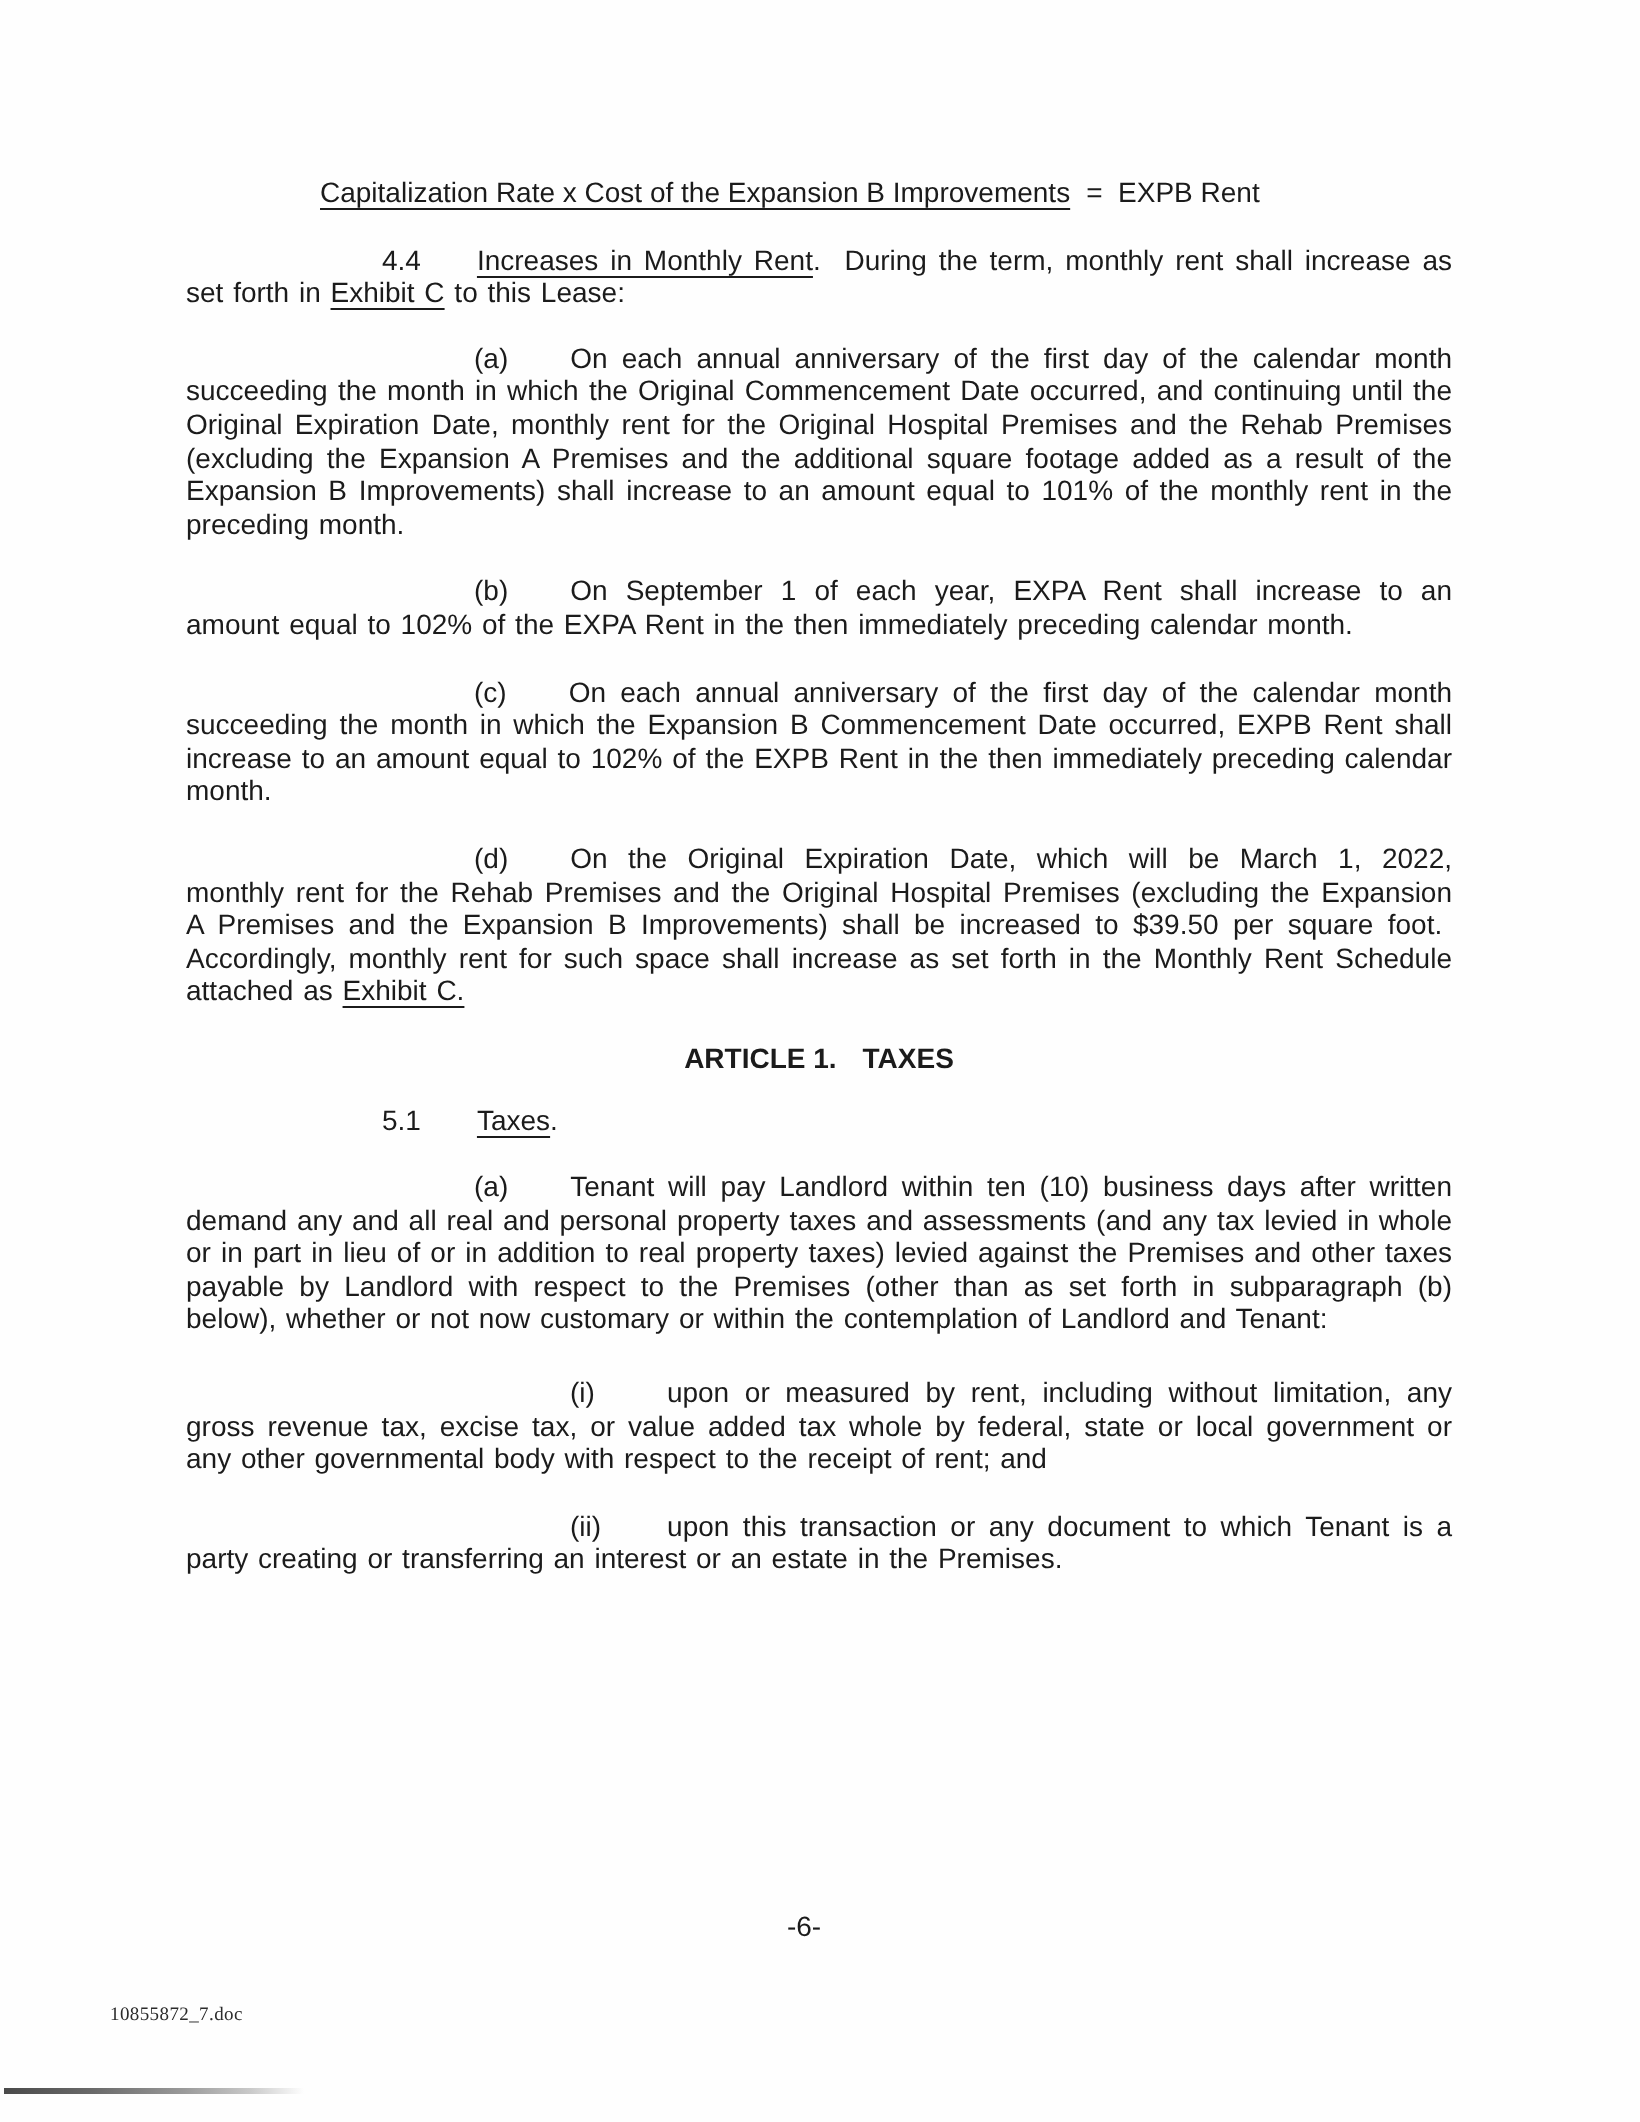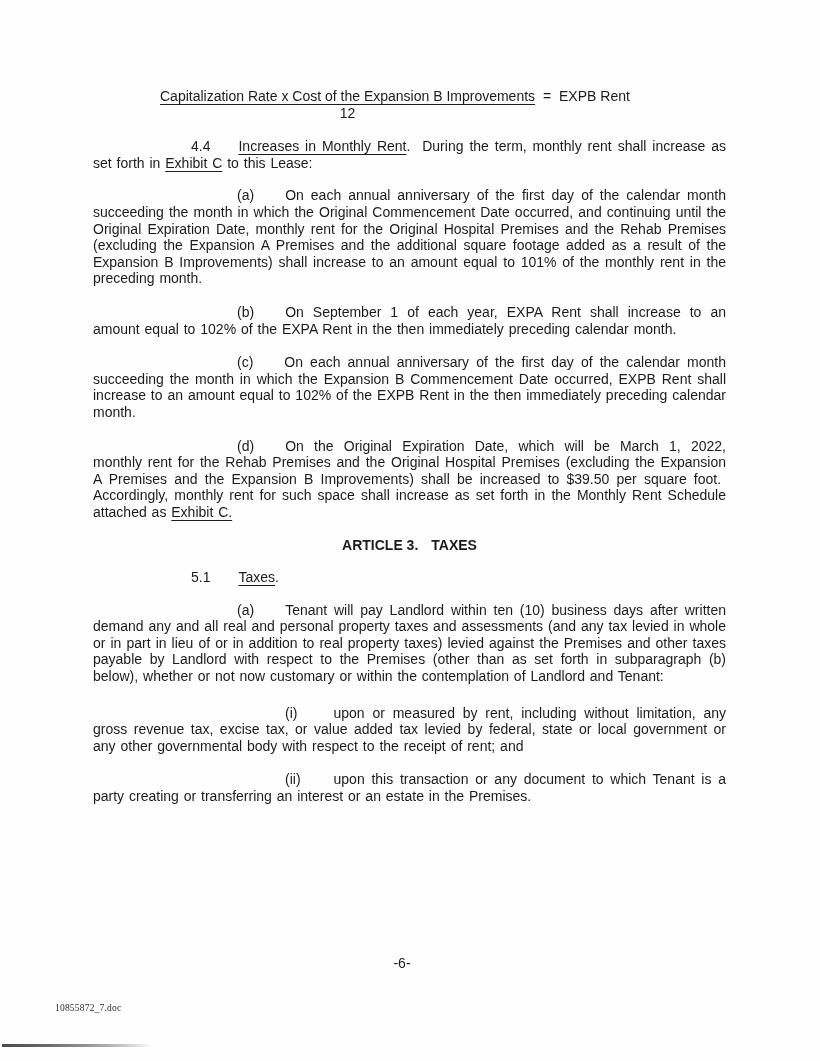"12" span.den { html: <span>12</span> -> none }
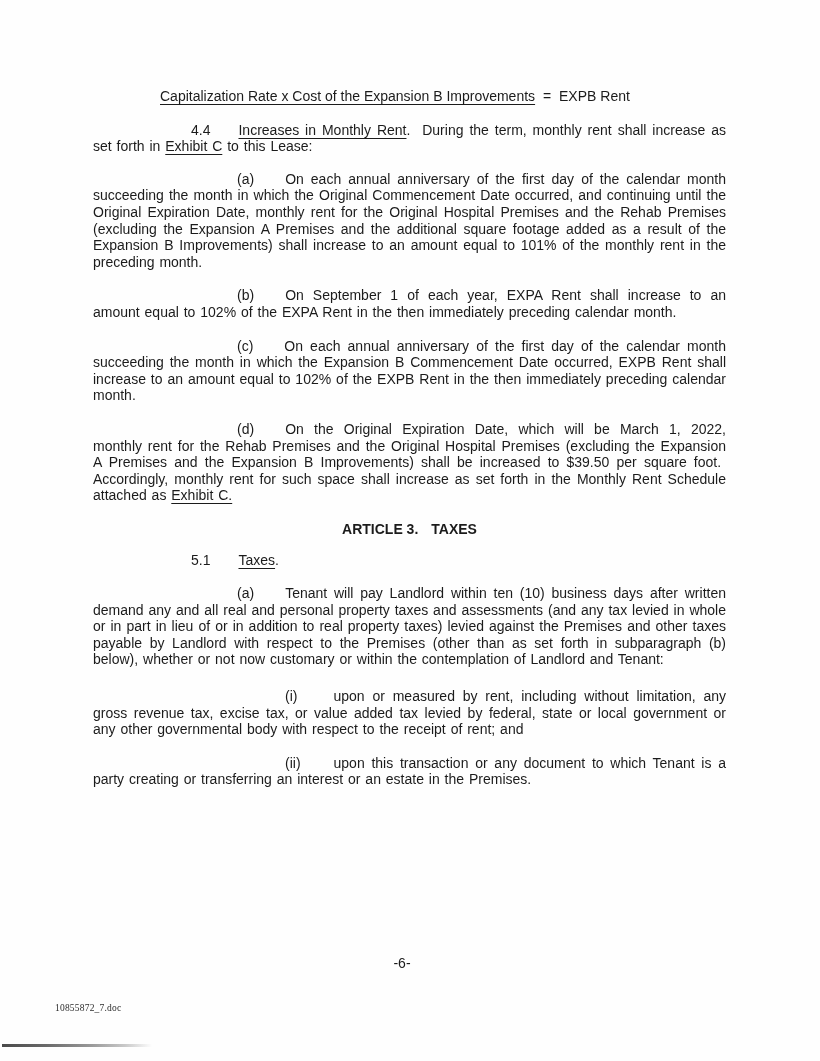"ARTICLE 3." span { text: 3 -> 1 }
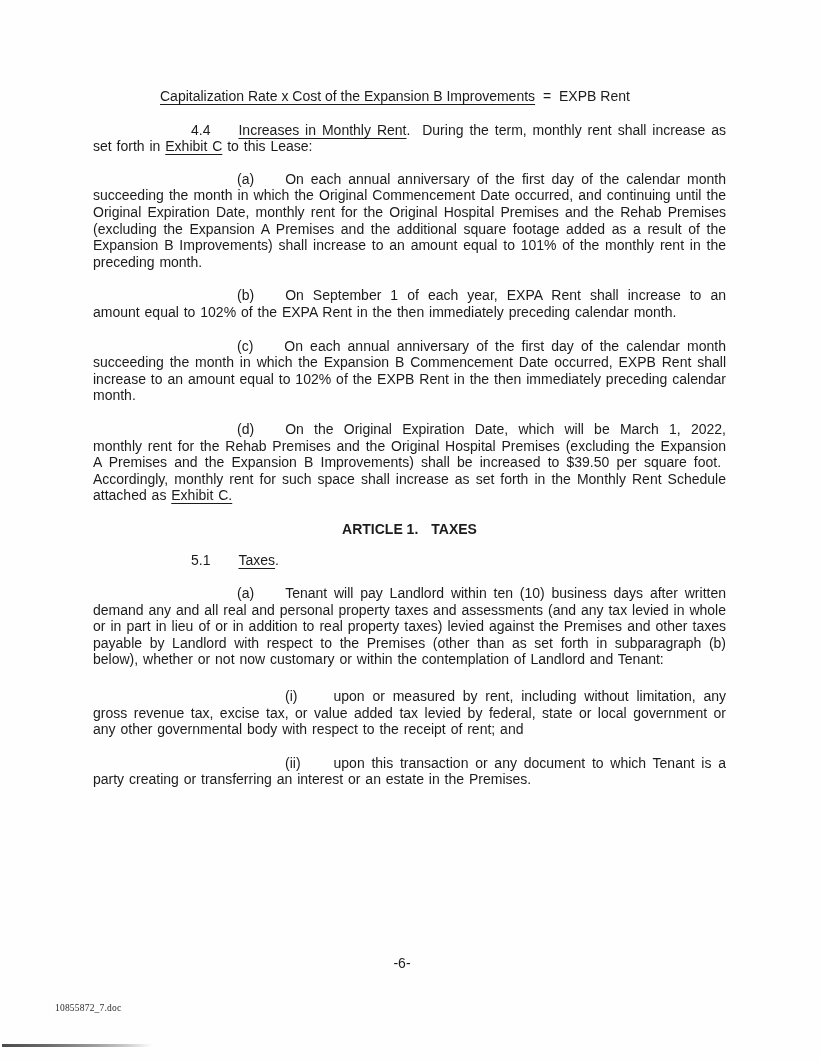"upon or measured by rent," span { text: levied -> whole }
